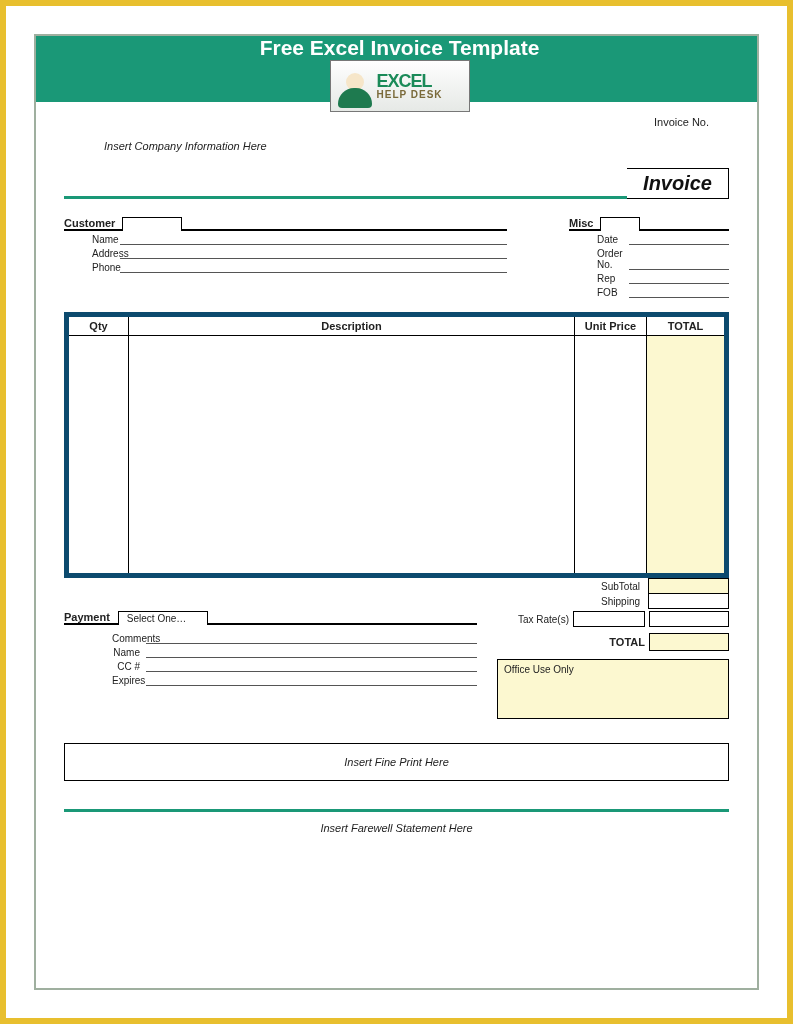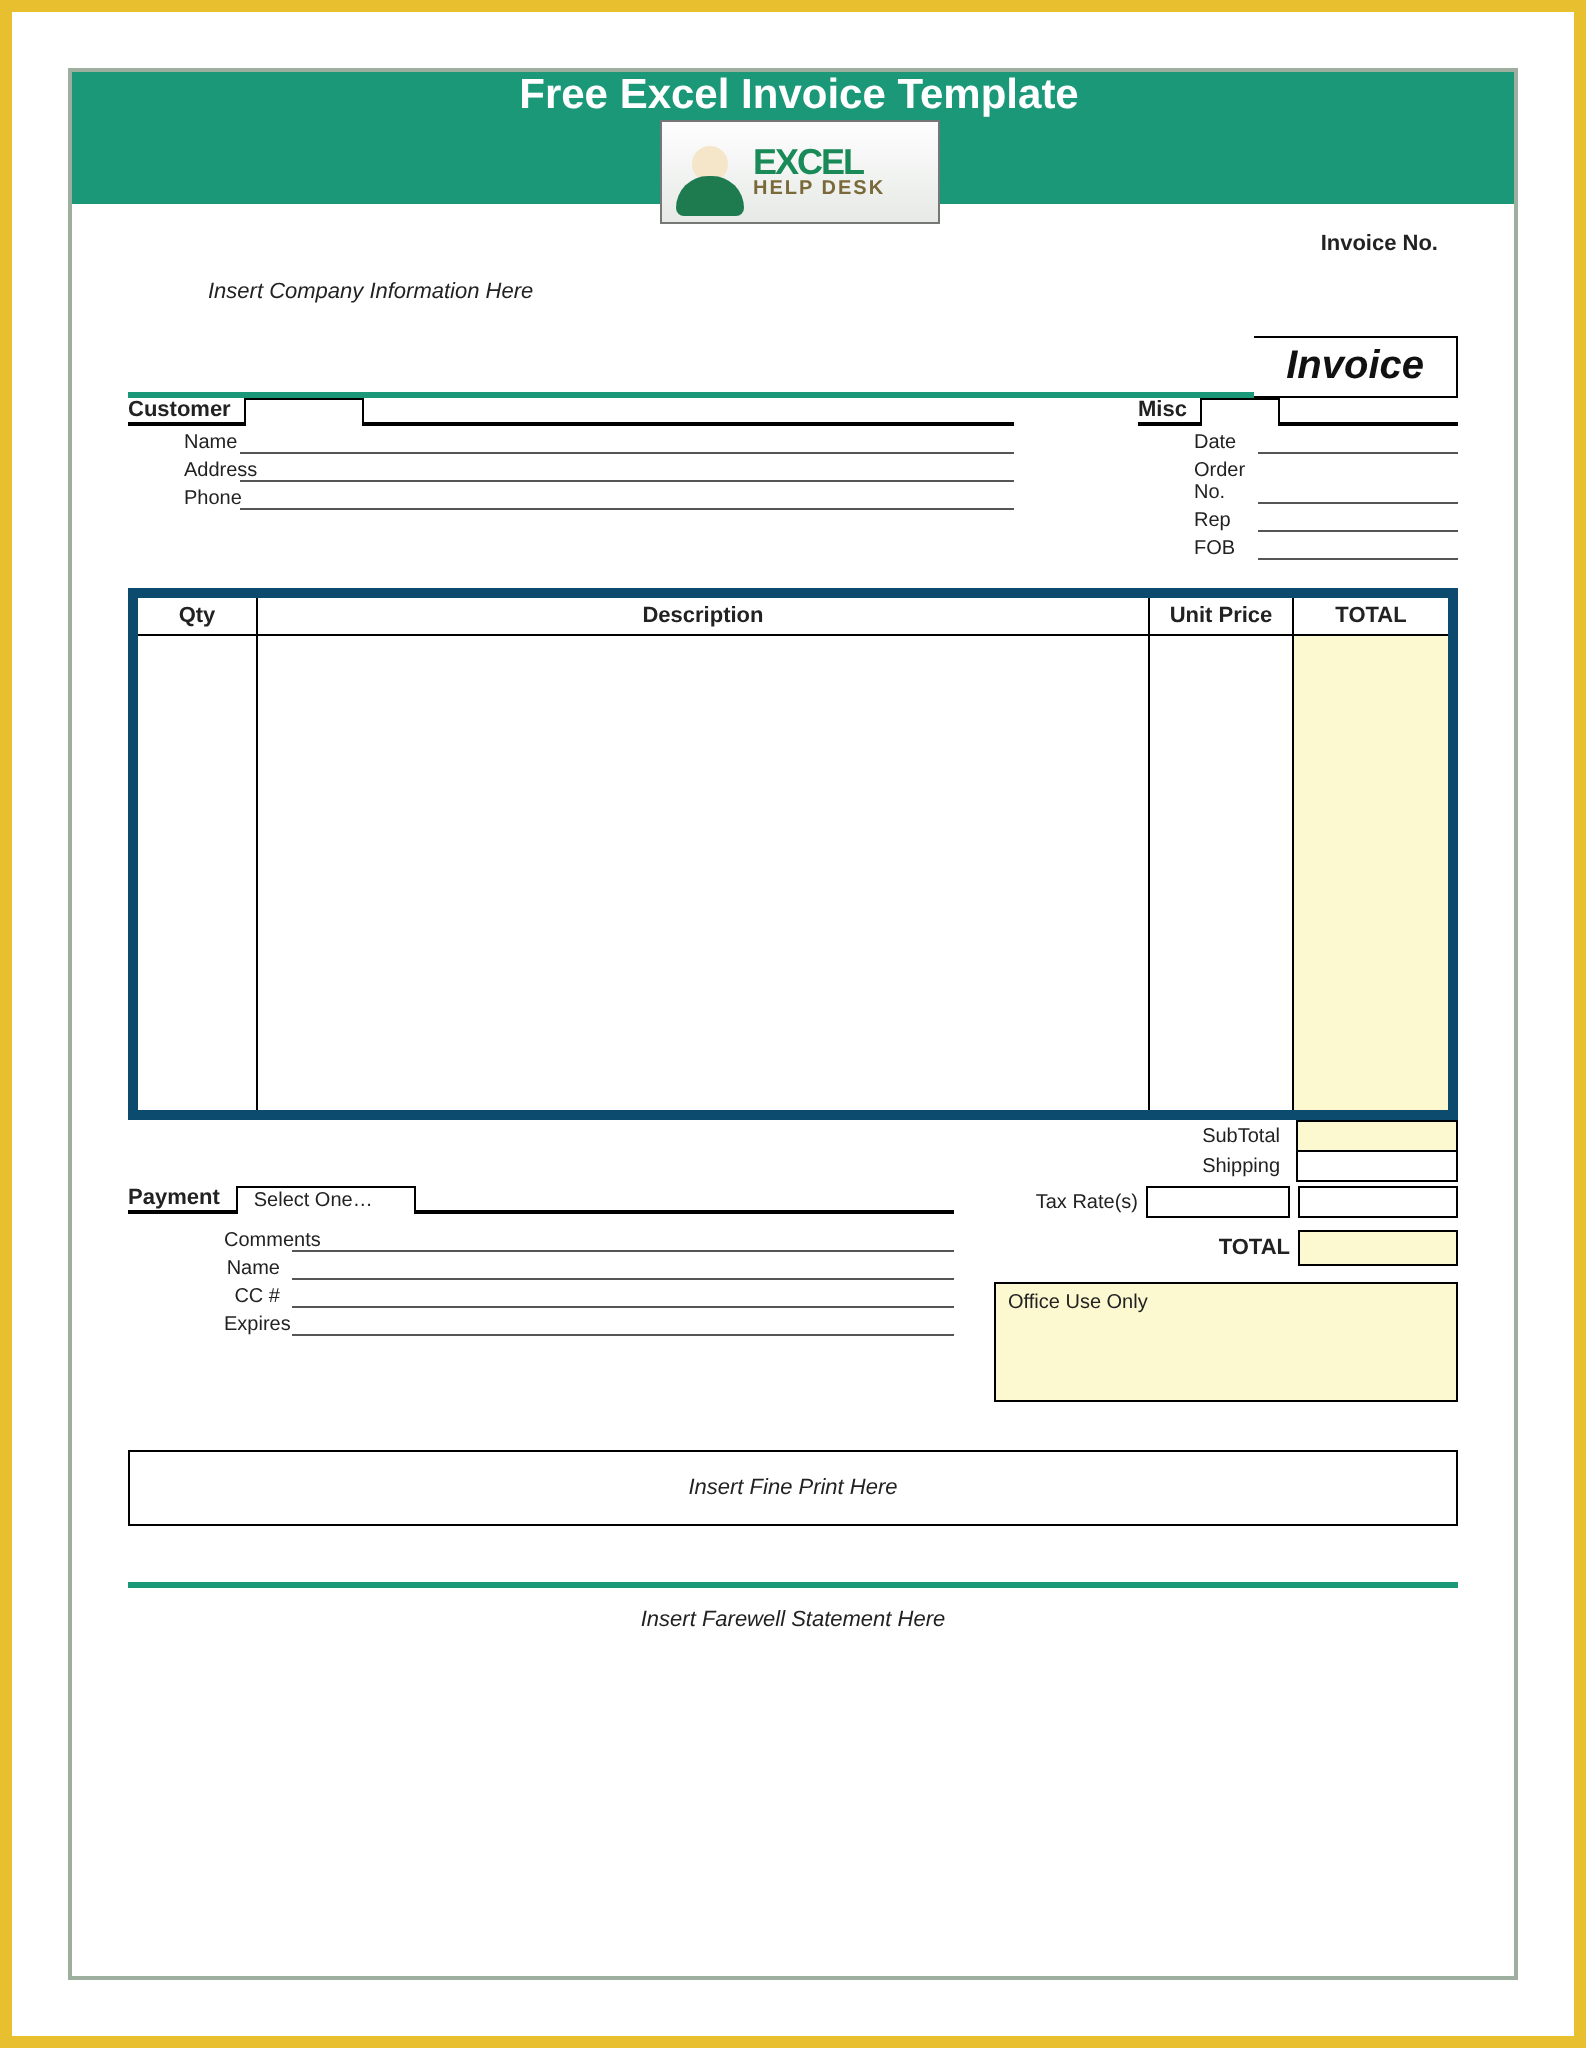"Invoice No." .invoice-no-area { font-weight: bold -> normal; margin-right: 10px -> 20px }
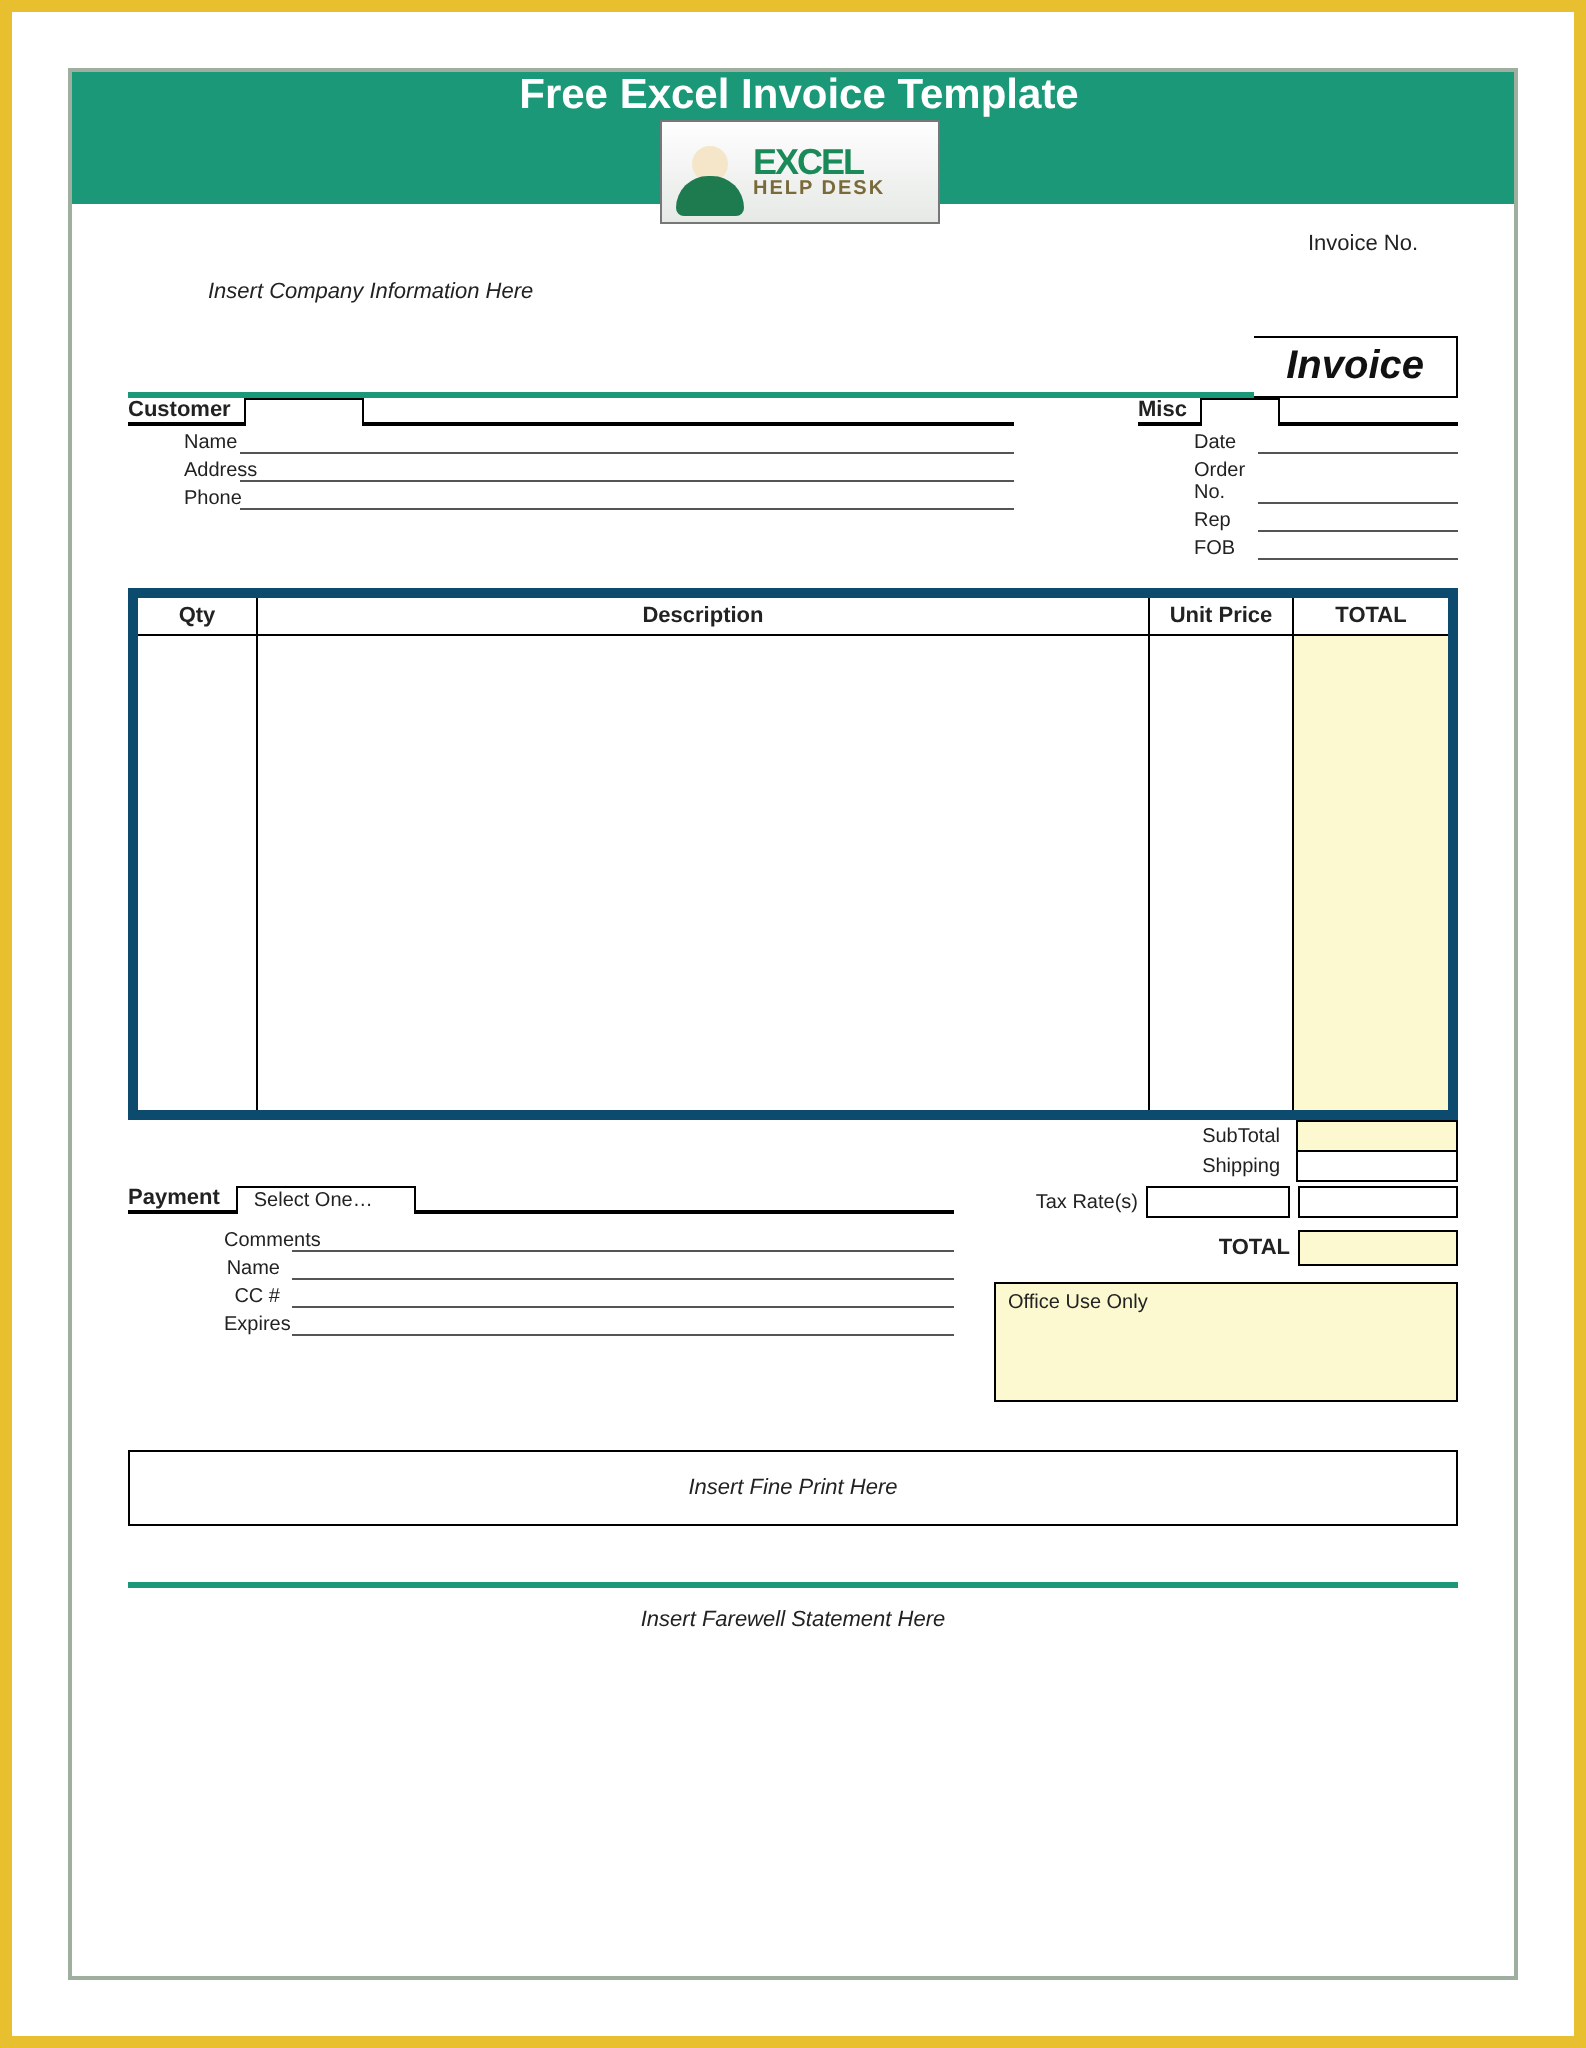"Customer" .section-row { margin-top: none -> 18px }
